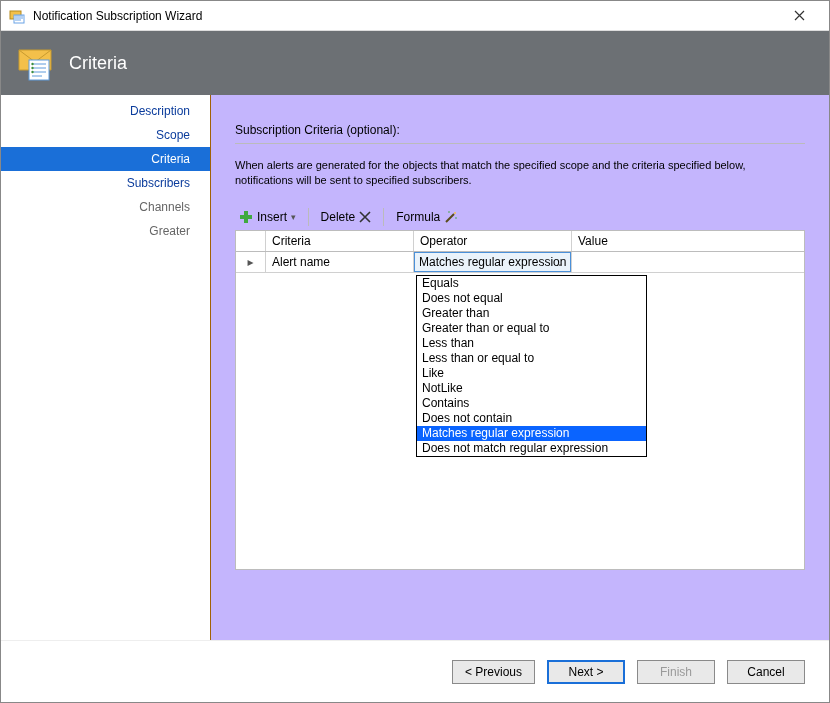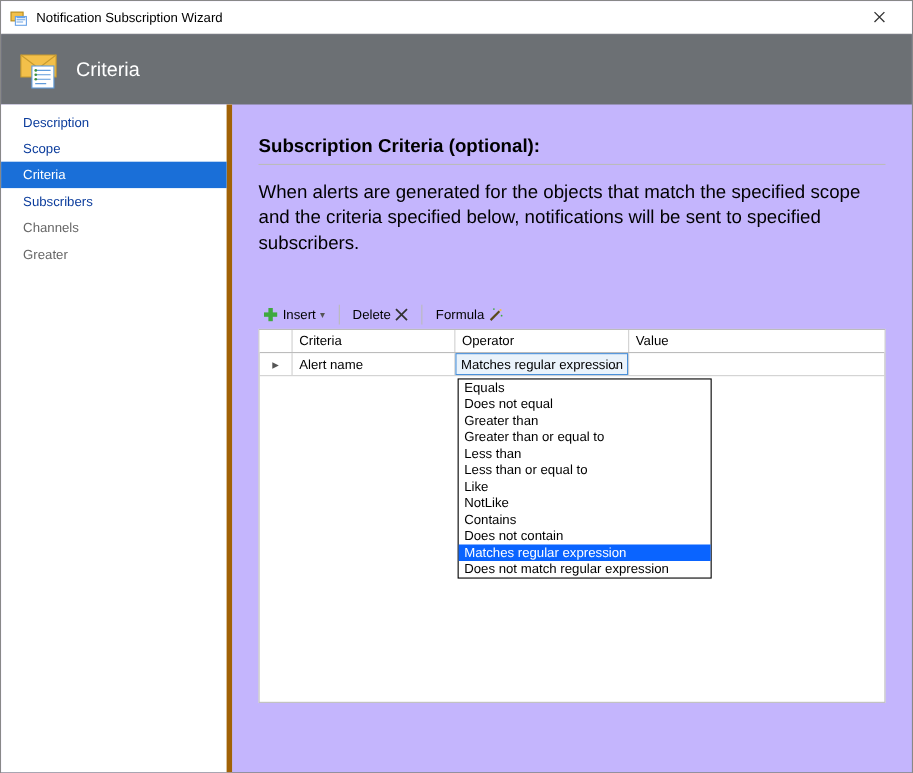"Description" .sidebar { border-right: 5px solid #a16207 -> 1px solid #a16207; text-align: none -> right }
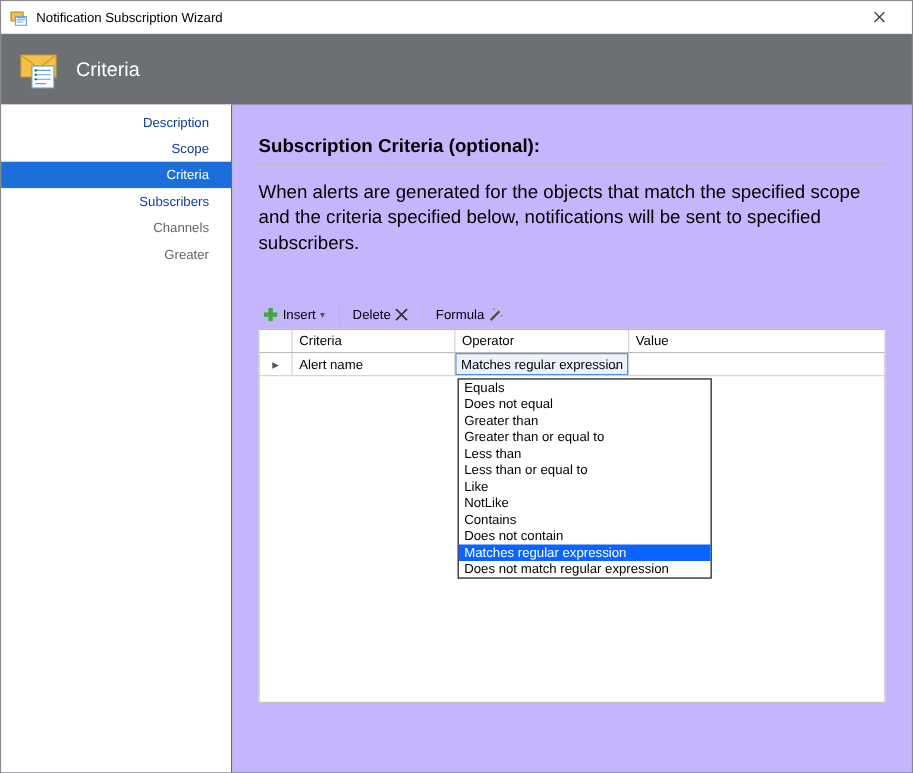"Subscription Criteria (optional):" .section-title { font-size: 17px -> 12px; font-weight: bold -> normal }
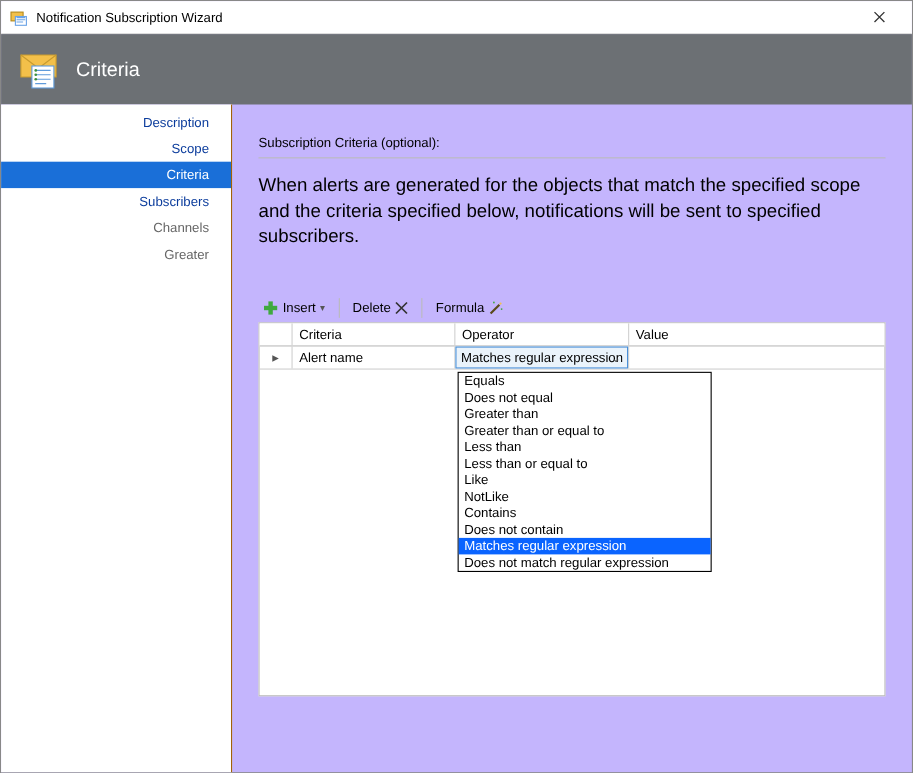"When alerts are generated for" .description { font-size: 17px -> 11px; margin-bottom: 44px -> 20px }
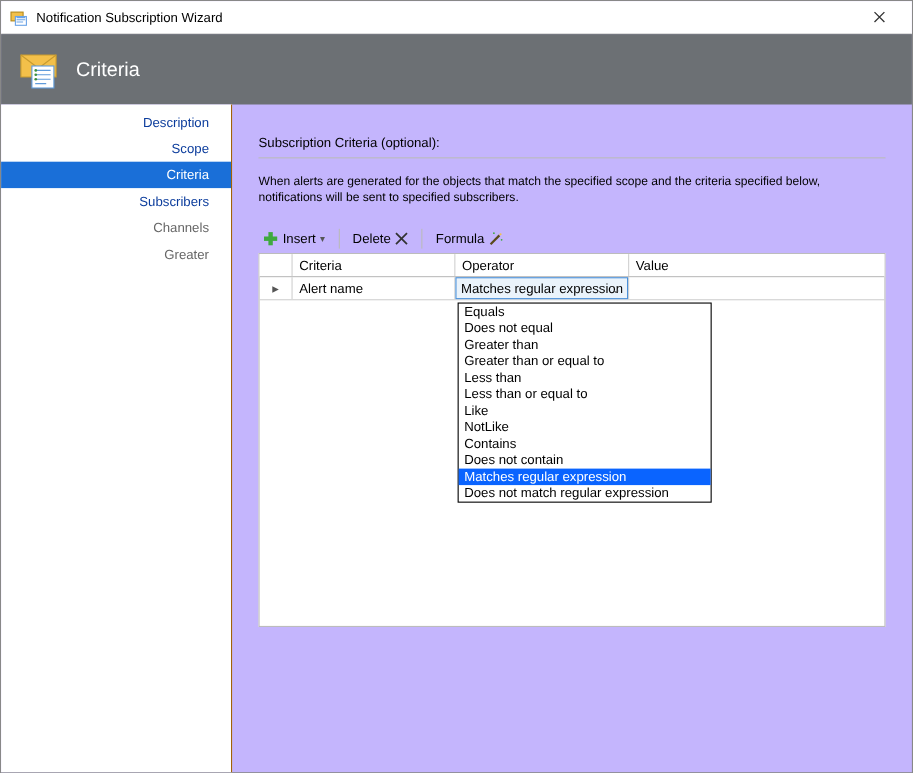"< Previous" div.footer { html: none -> <div> <div> <span>&lt; Previous</span> </div> <div> <span>Next &gt;</span> </div> <div> <span>Finish</span> </div> <div> <span>Cancel</span> </div> </div> }
